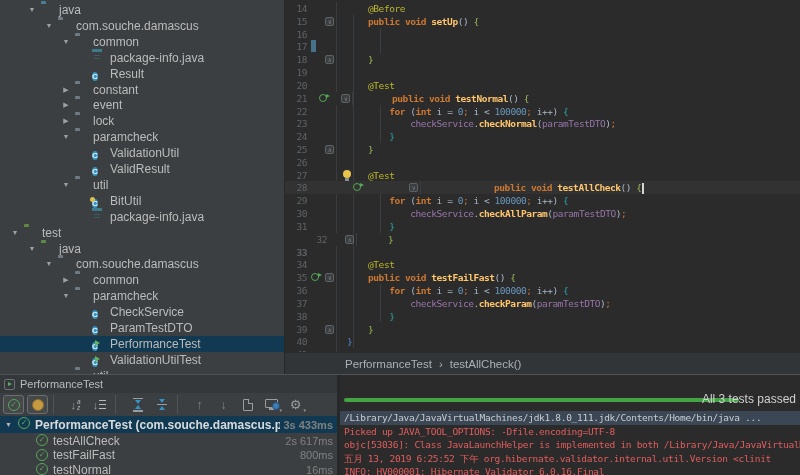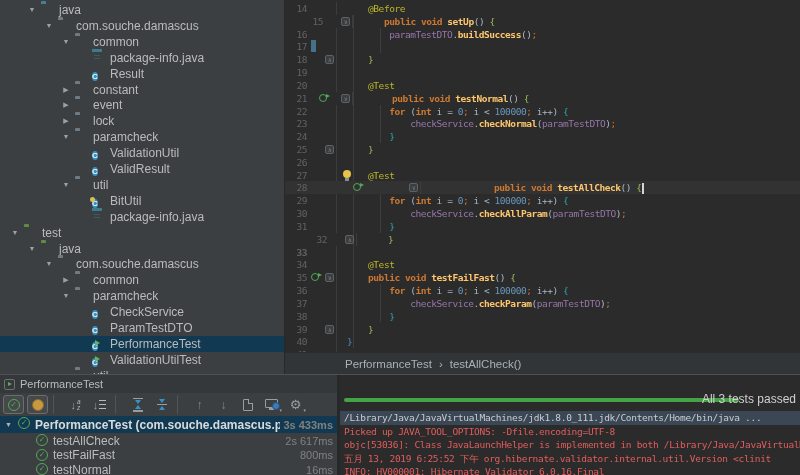"15" div.code-line { padding-left: 16px -> none }
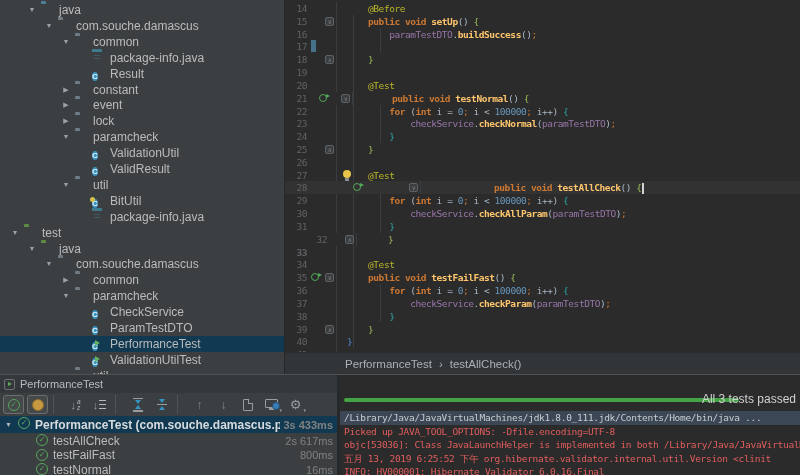"paramTestDTO.buildSuccess();" span.codetxt { html: <span> <span>paramTestDTO</span><span>.</span><span>buildSuccess</span><span>()</span><span>;</span></span> -> none }
